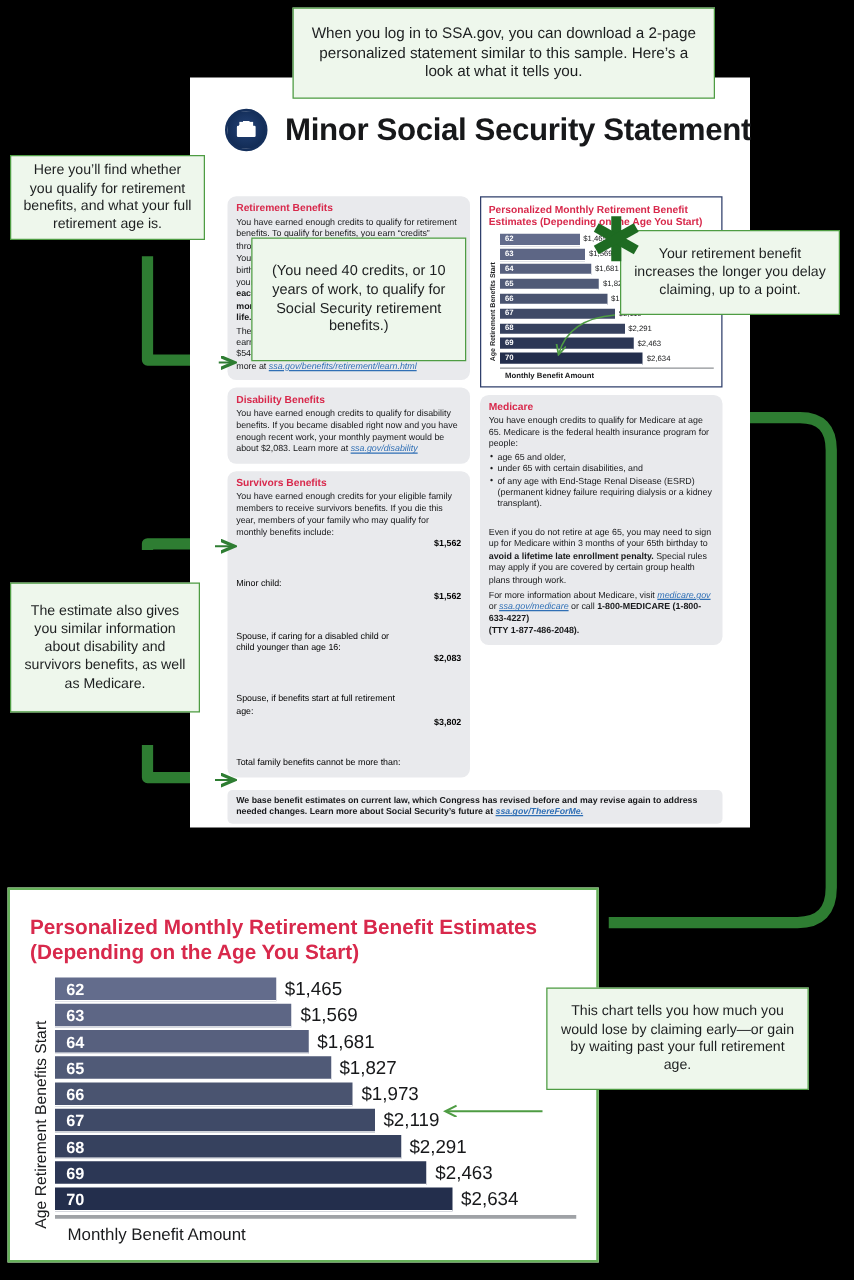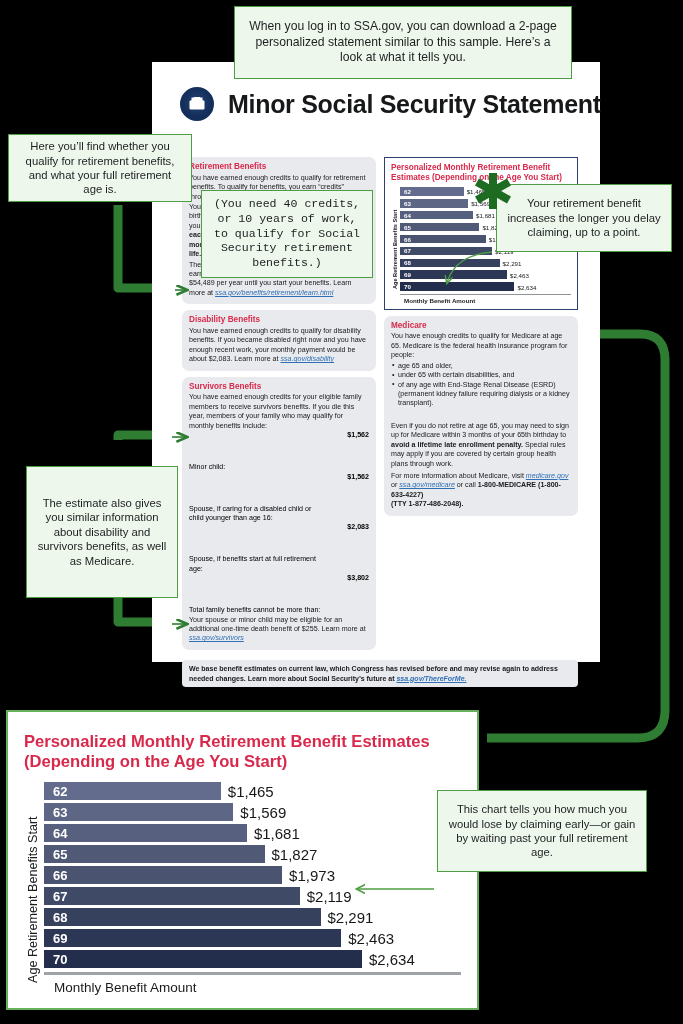"Here you’ll find whether you" #callout-left1 { top: 134px -> 124px; width: 184px -> 156px }
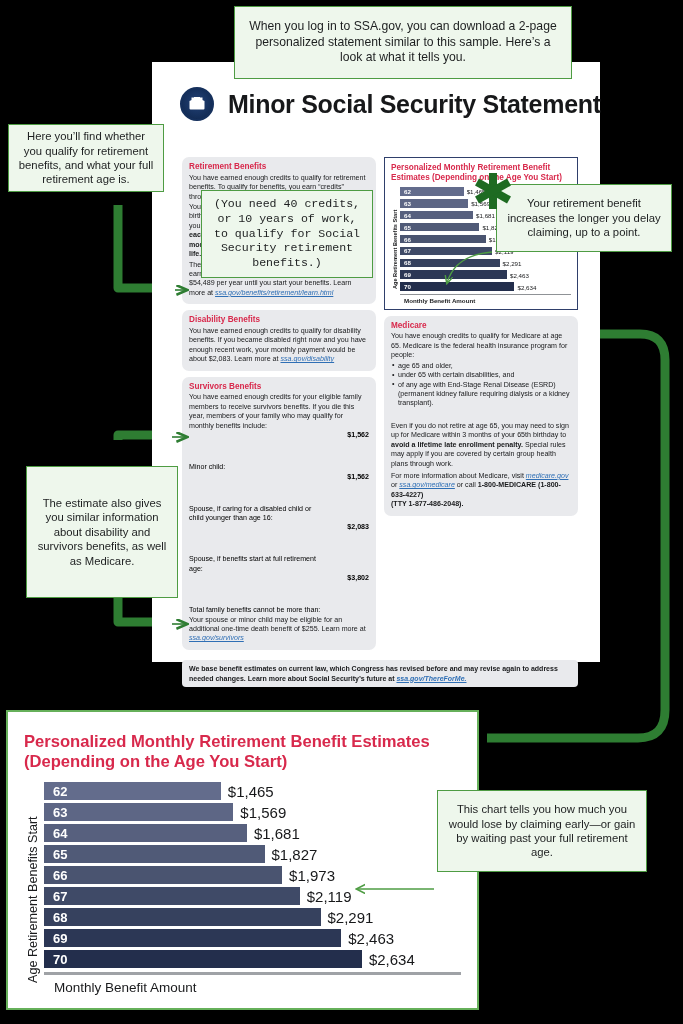"(You need 40 credits, or" #callout-credits { font-family: Liberation Mono, monospace -> none; height: 88px -> 99px }
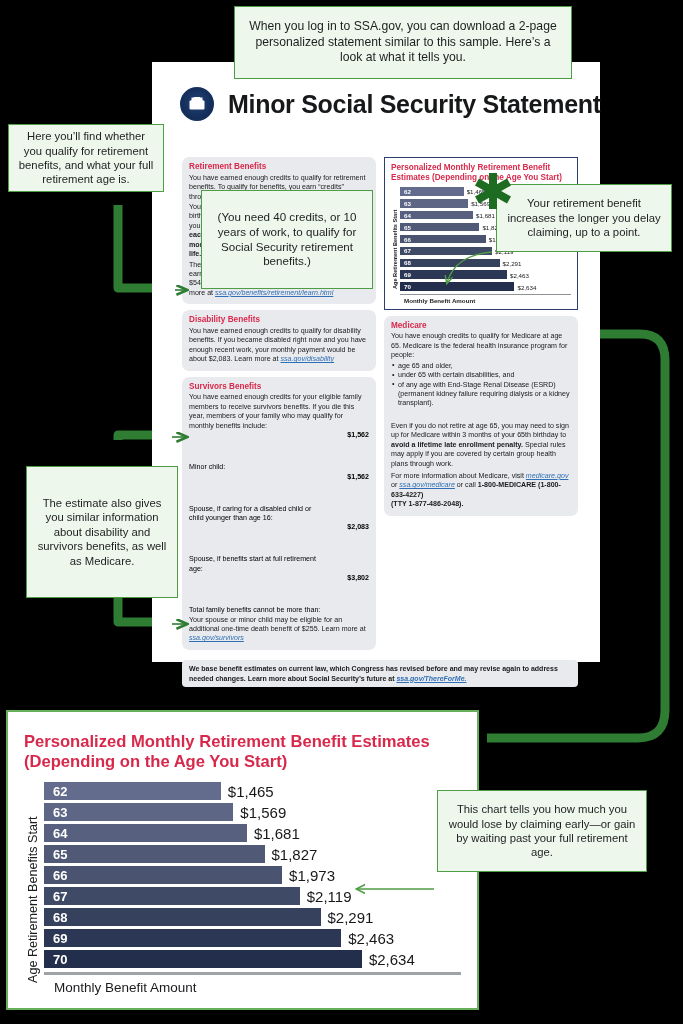"The estimate also gives you" #callout-left2 { height: 132px -> 104px; left: 26px -> 8px }
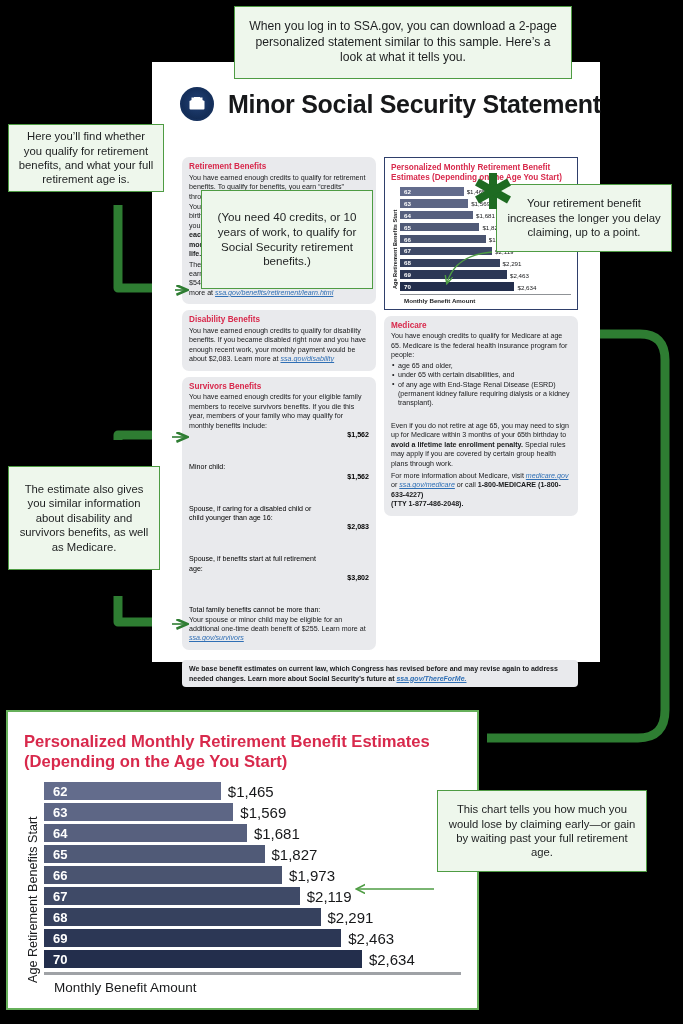"Your spouse or minor child" p { html: <p><span>Your spouse or minor child may be eligible for an additional one-time death benefit of $255. Learn more at </span><a>ssa.gov/survivors</a></p> -> none }
